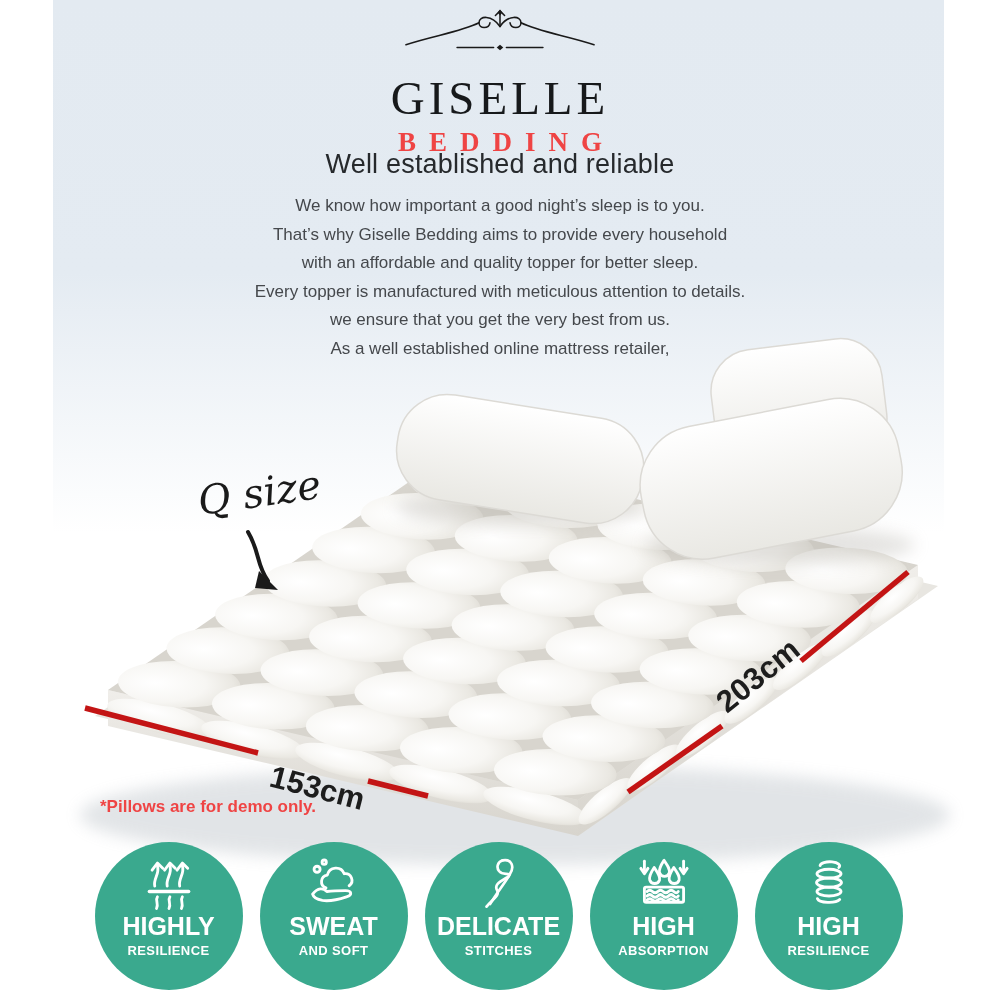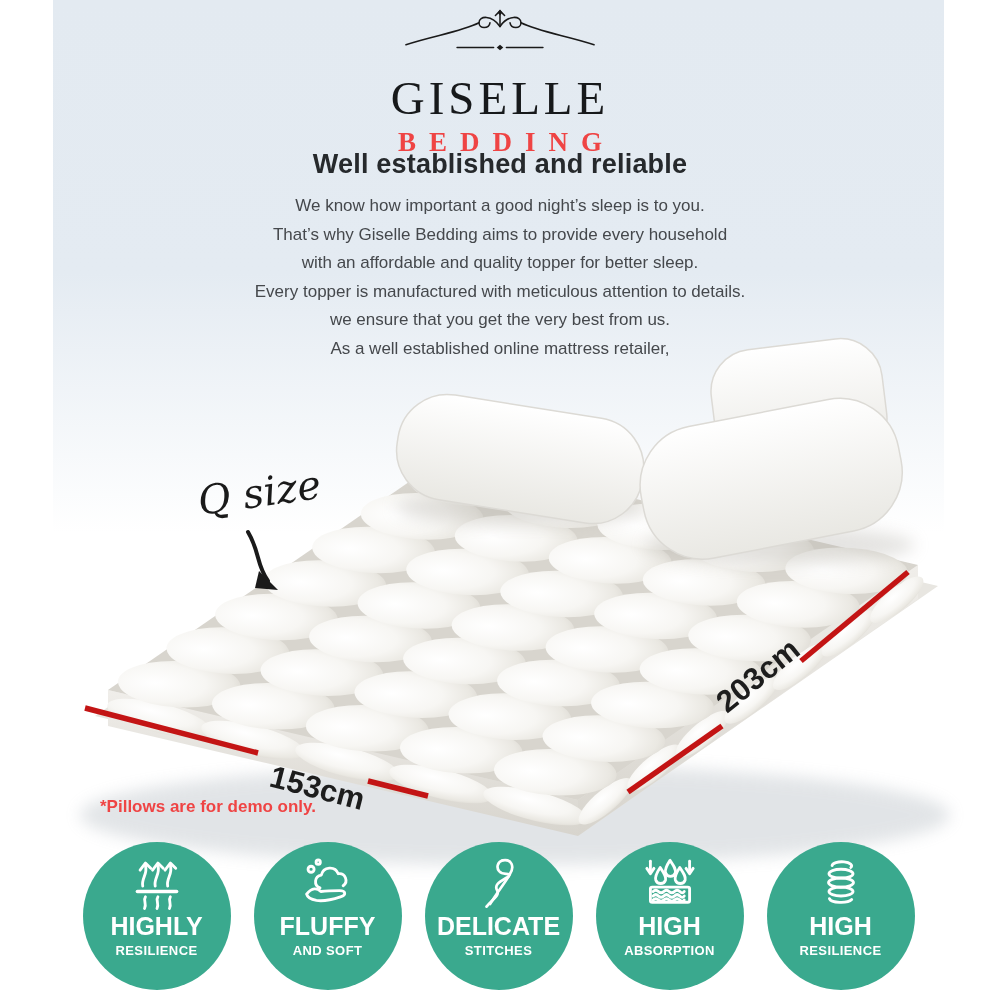"Well established and reliable" .intro-heading { font-weight: bold -> normal }
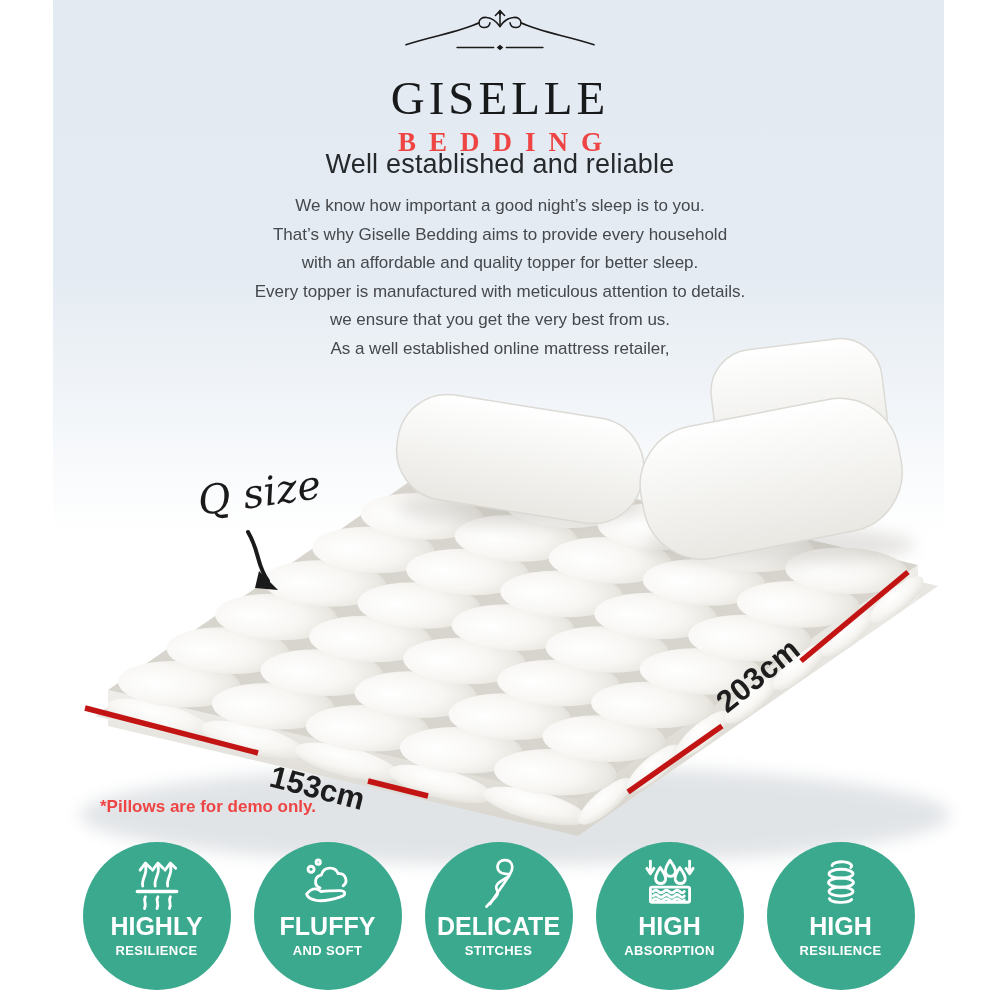"HIGHLY" .features { gap: 23px -> 17px }
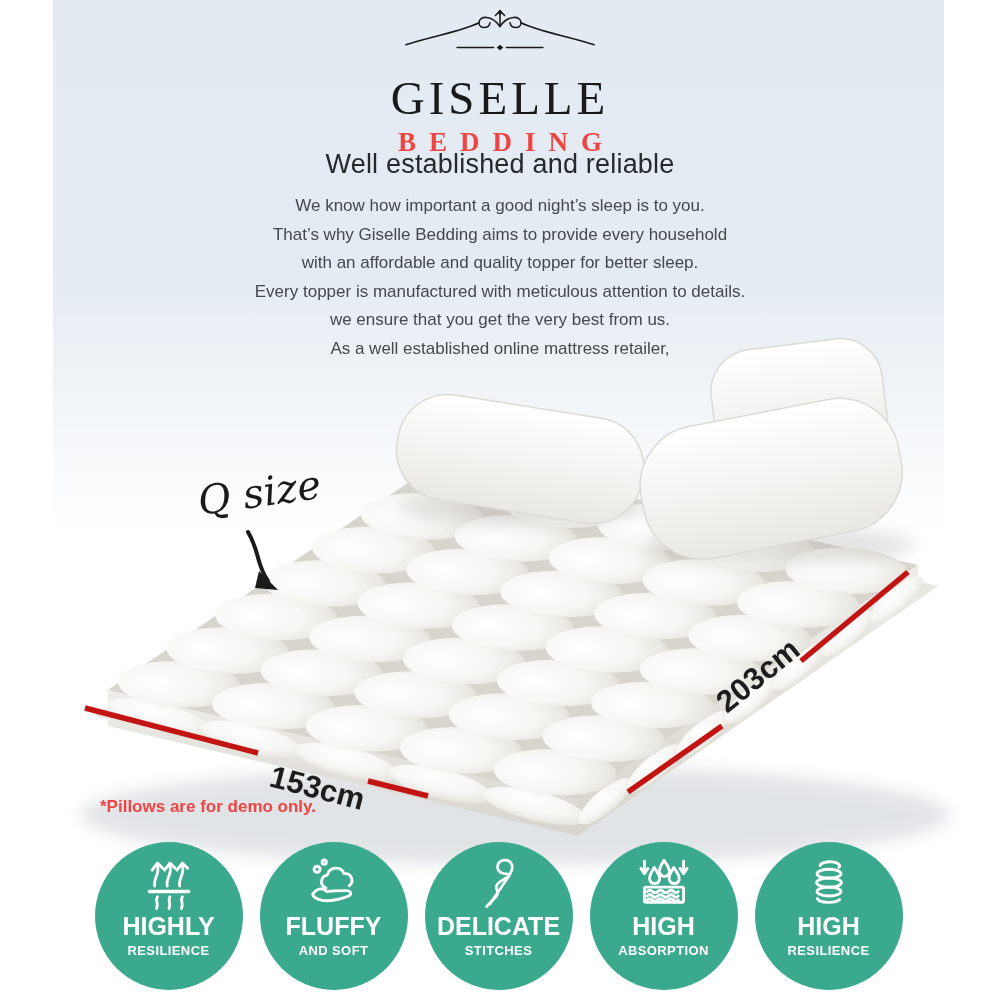"FLUFFY" div.feature-title { text: FLUFFY -> SWEAT }
